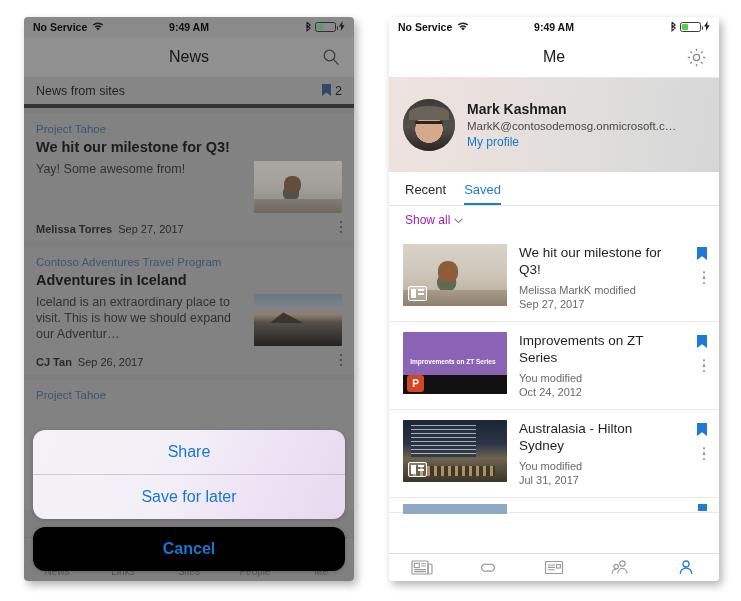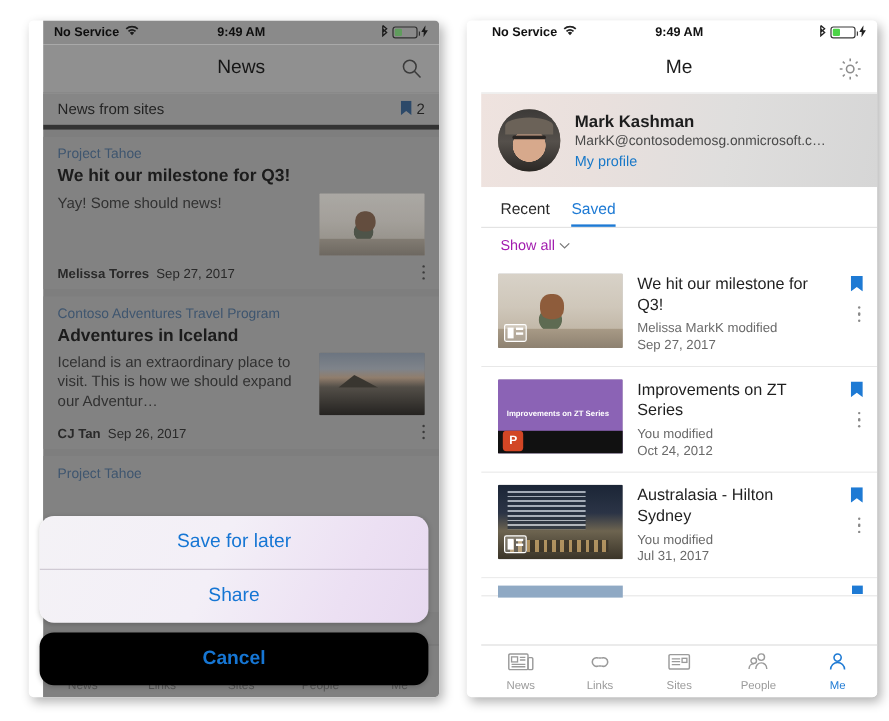"No Service" .phone { padding-left: 12px -> none }
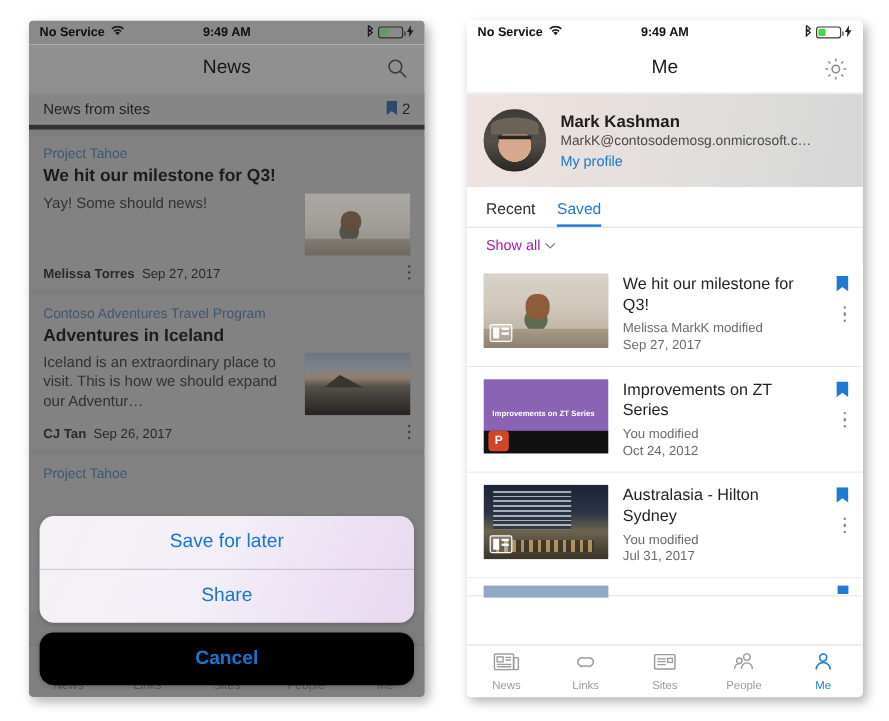"Mark Kashman" .profile { height: 78px -> 94px }
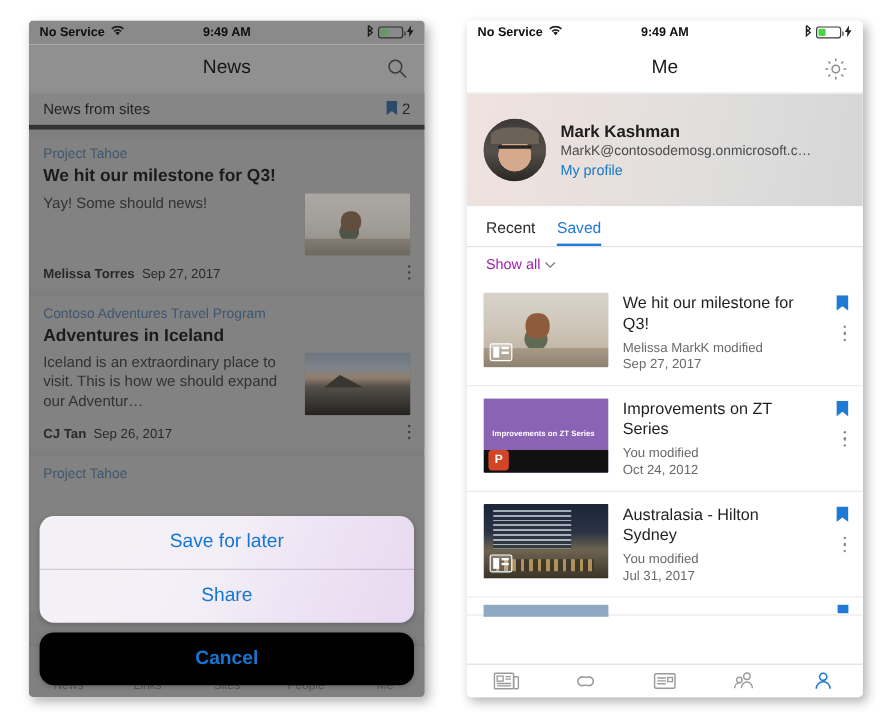"Yay! Some should news!" div.card-desc { text: should news -> awesome from }
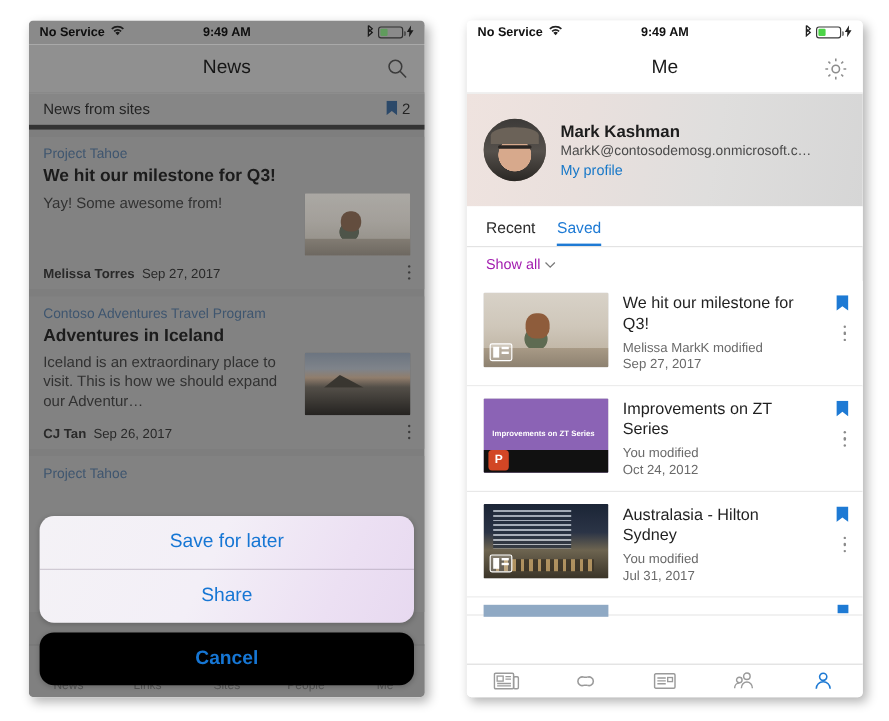"Save for later" div.sheet-btn { order: before "Share" -> after "Share" }
